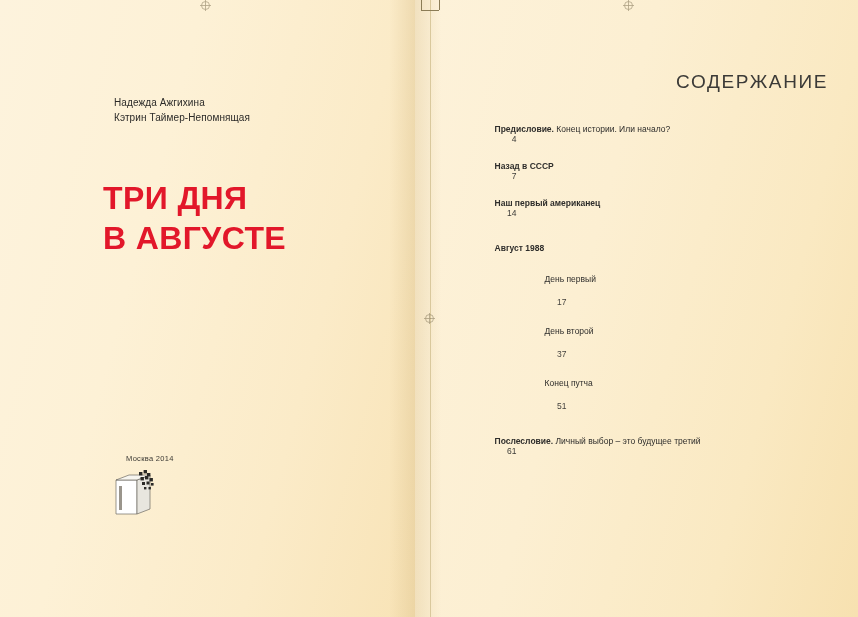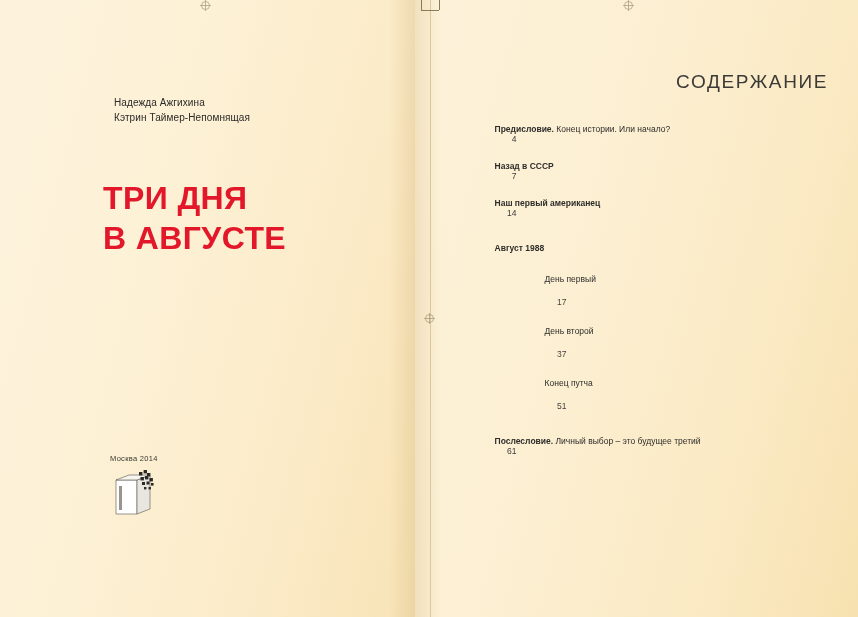"Москва 2014" .imprint { left: 110px -> 126px }
